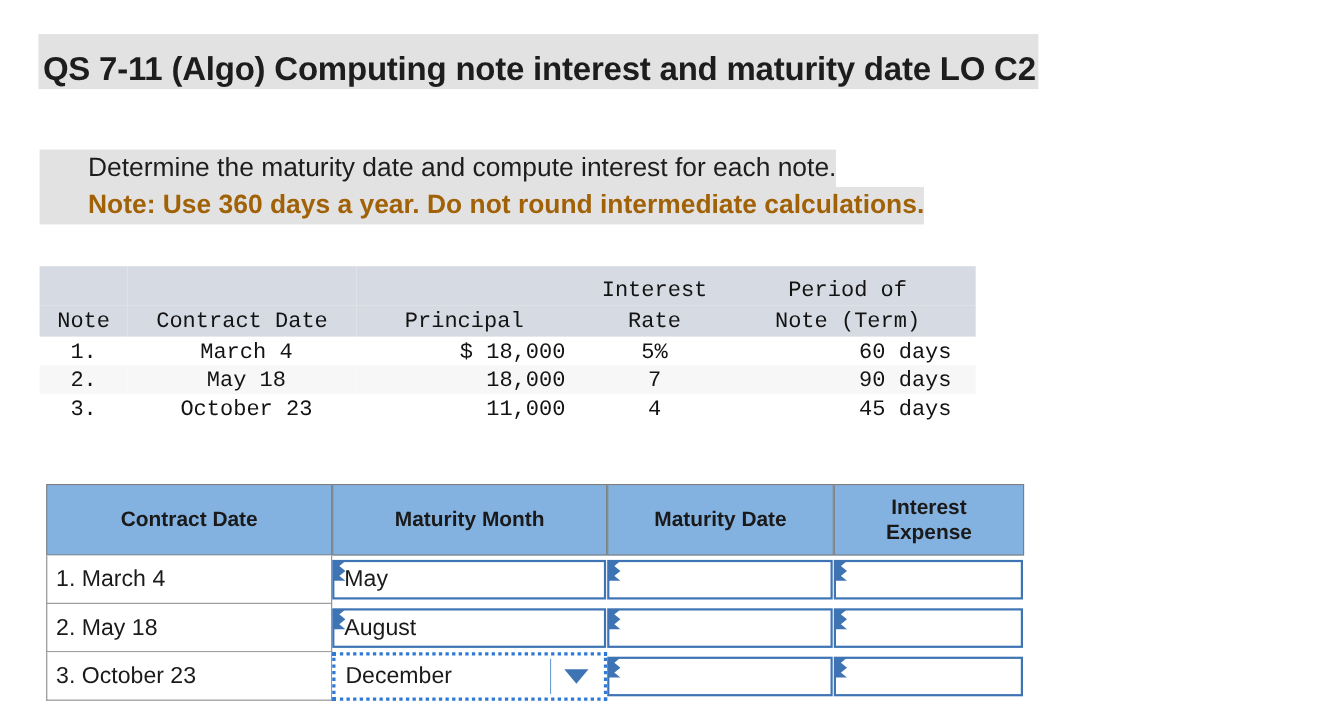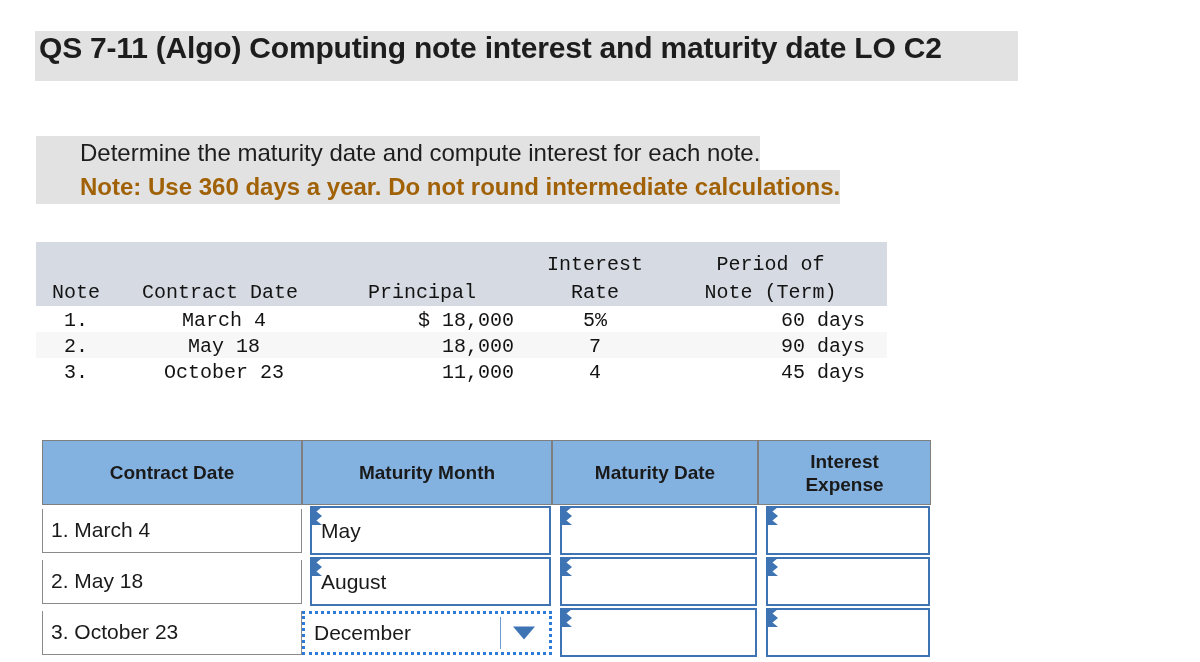"QS 7-11 (Algo) Computing note" .title-band { align-items: flex-start -> flex-end; width: 983px -> 909px }
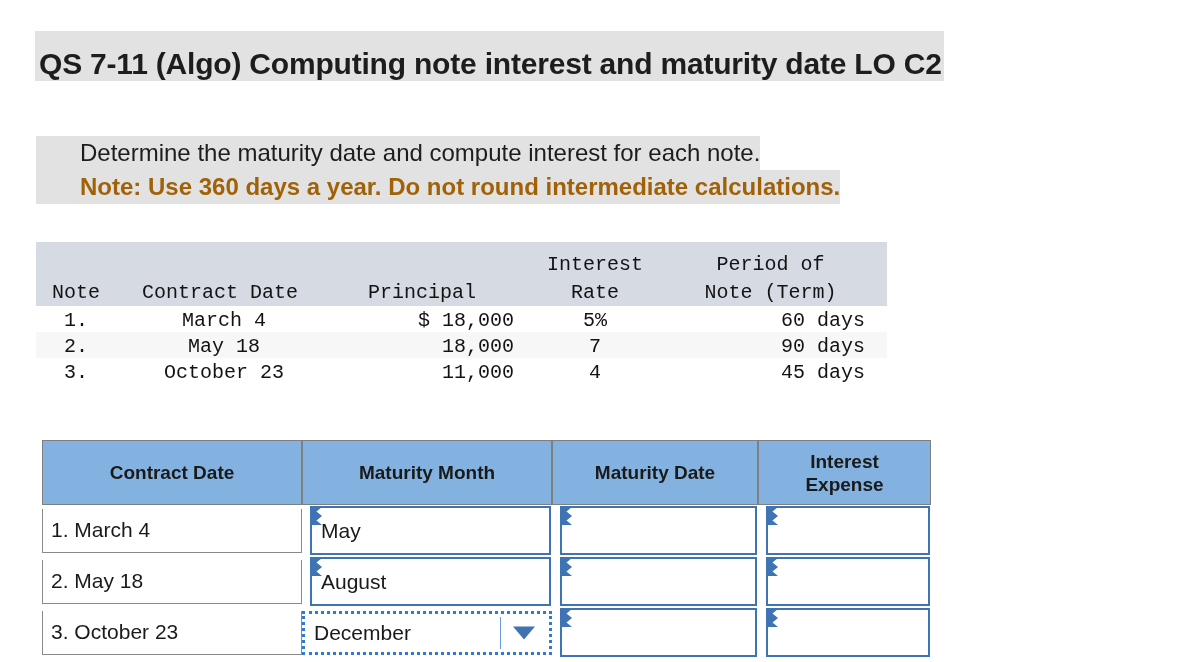"May" .input-cell { height: 49px -> 36px; margin: 1px 1px 1px 8px -> 1px 1px 1px 0 }
